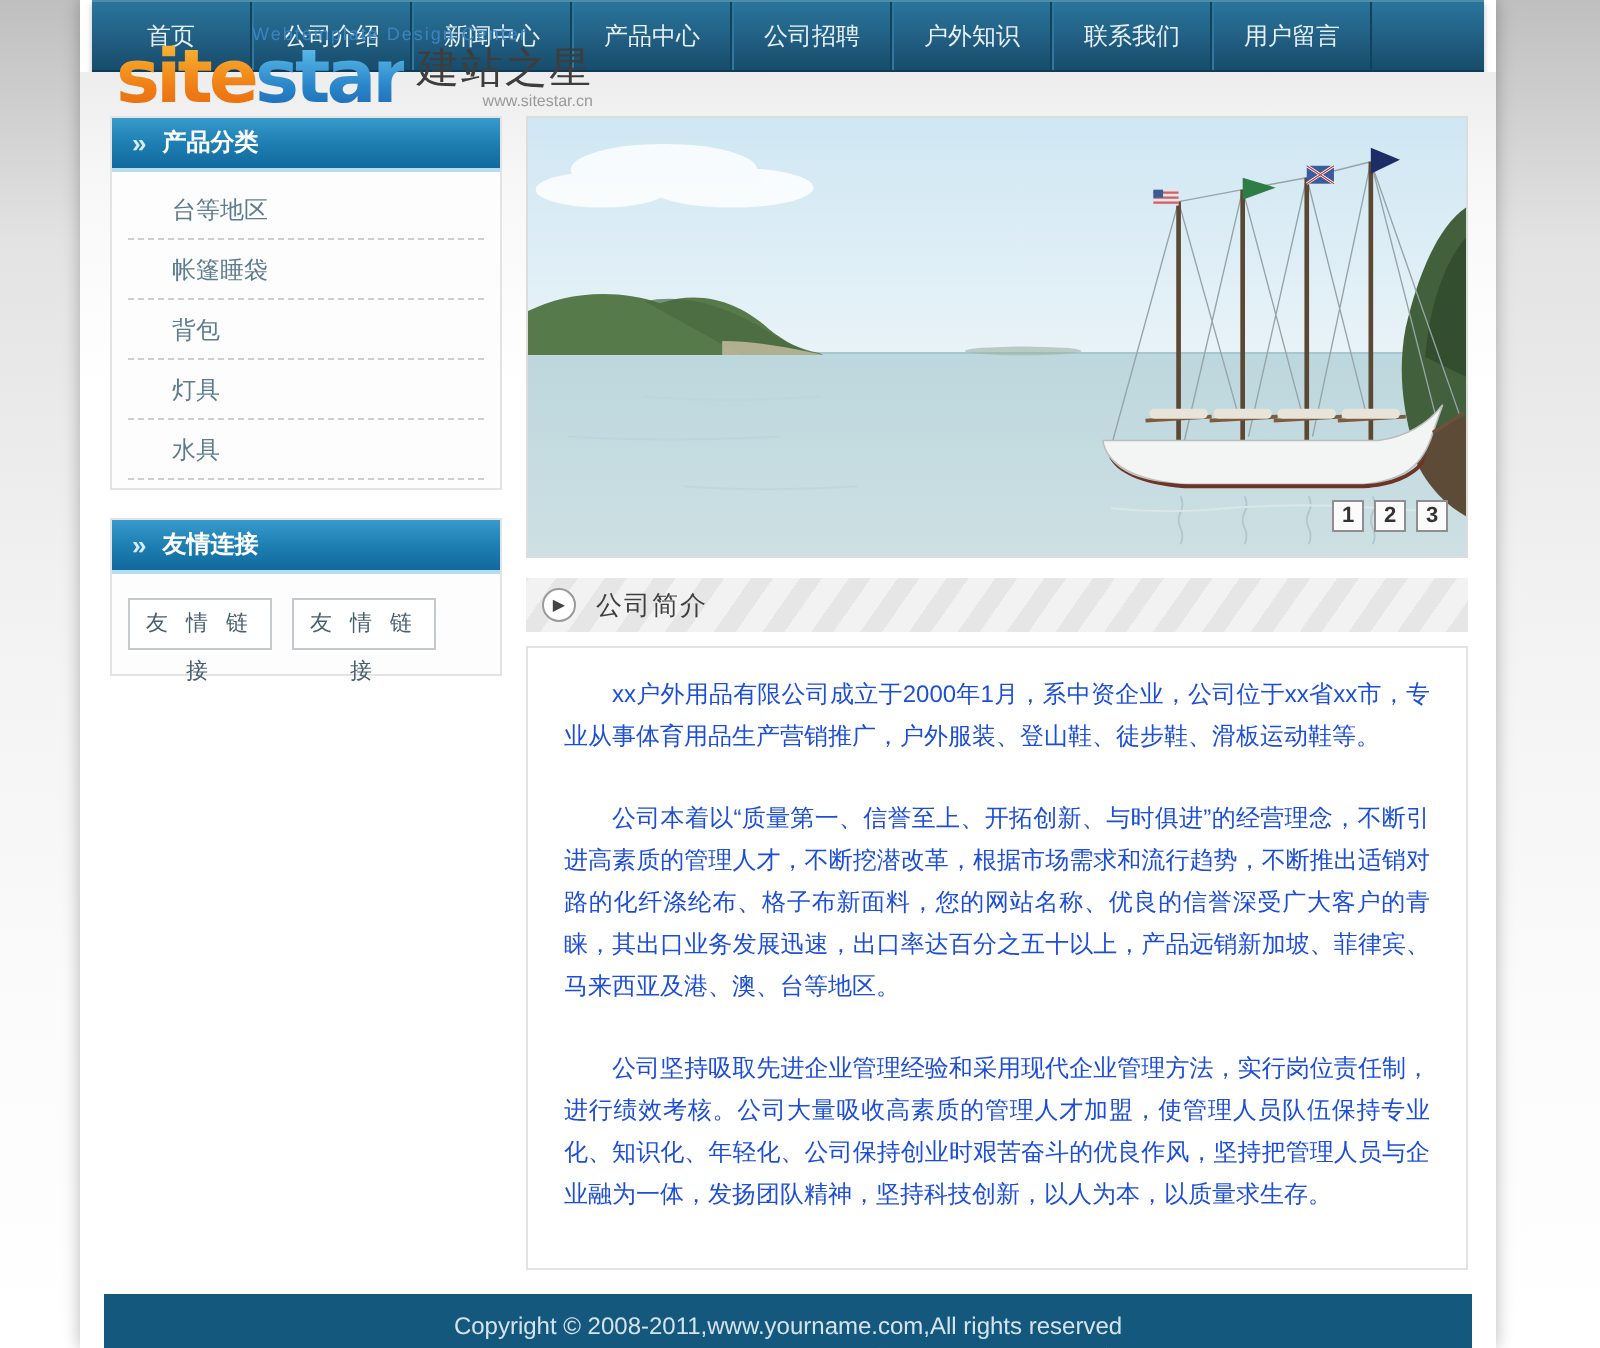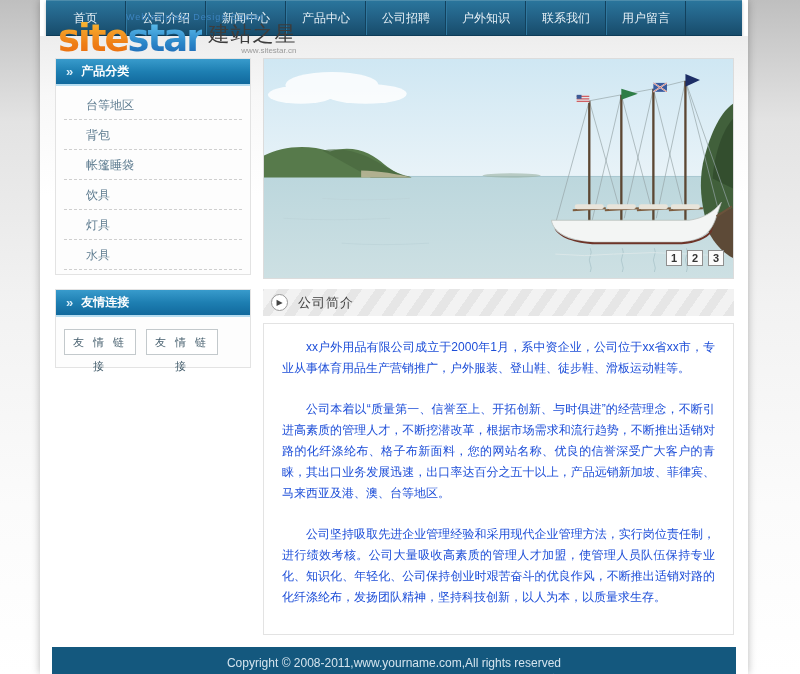"背包" li { order: before "帐篷睡袋" -> after "帐篷睡袋" }
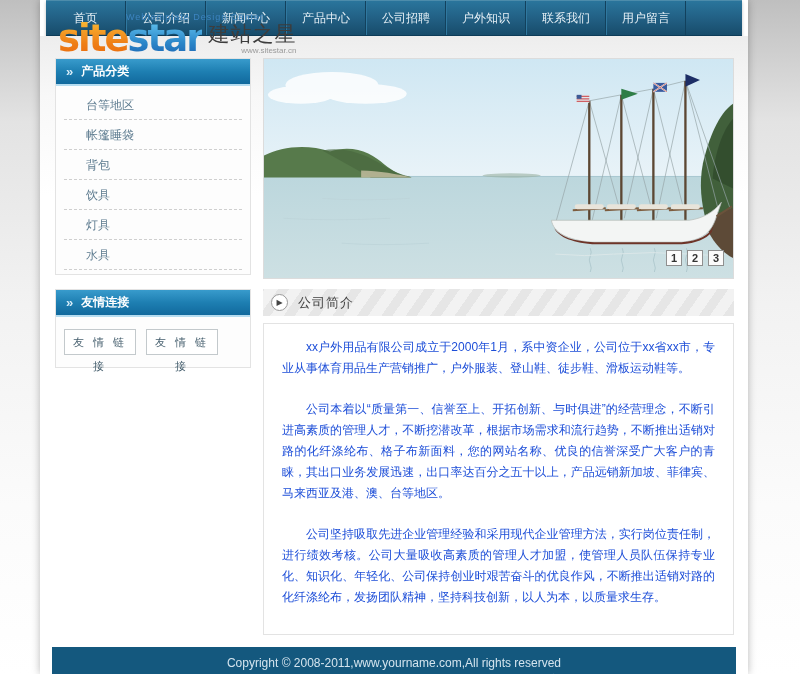"饮具" li { html: <li>饮具</li> -> none }
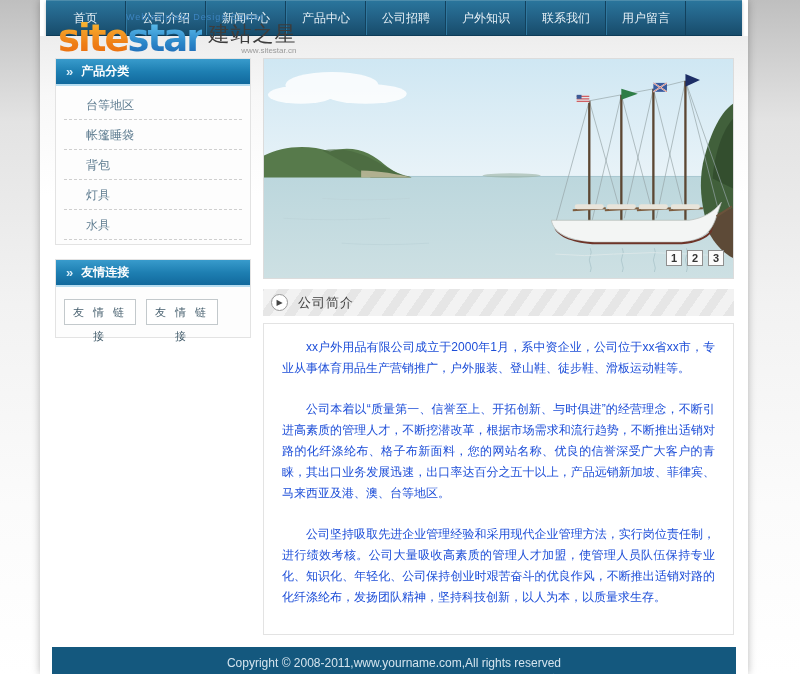"公司坚持吸取先进企业管理经验和采用现代企业管理方法，实行岗位责任制，进行绩效考核" p { text: 不断推出适销对路的化纤涤纶布 -> 坚持把管理人员与企业融为一体 }
